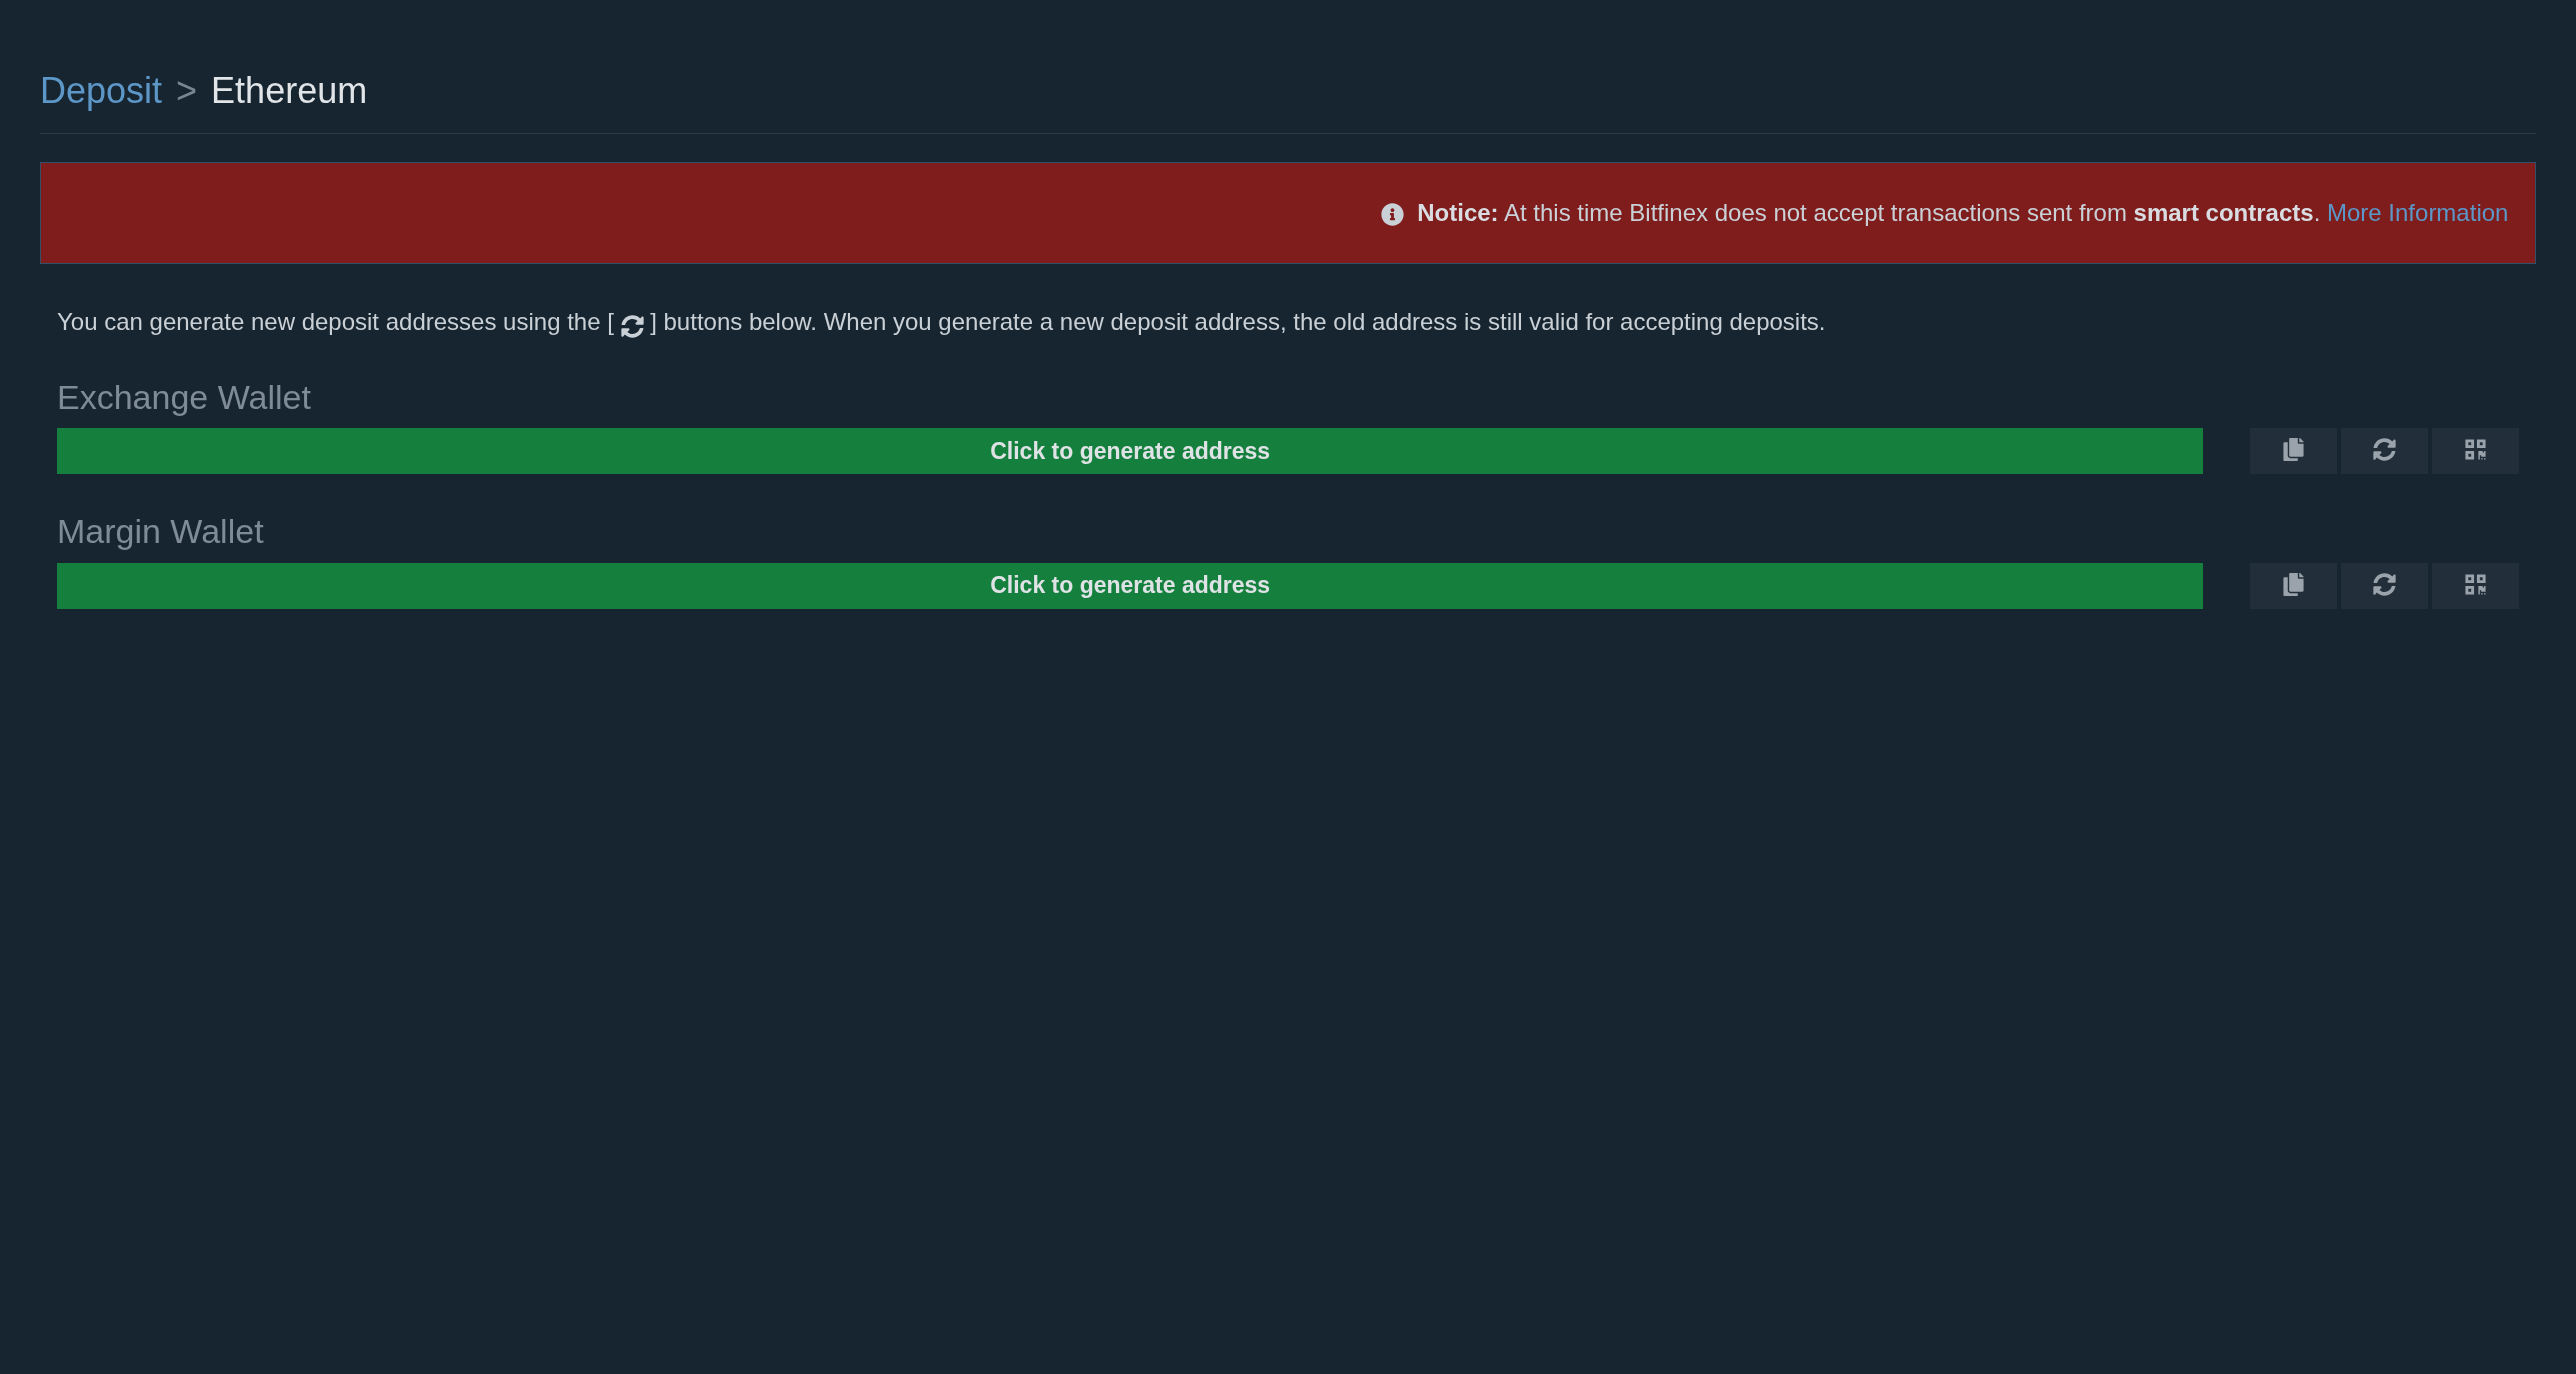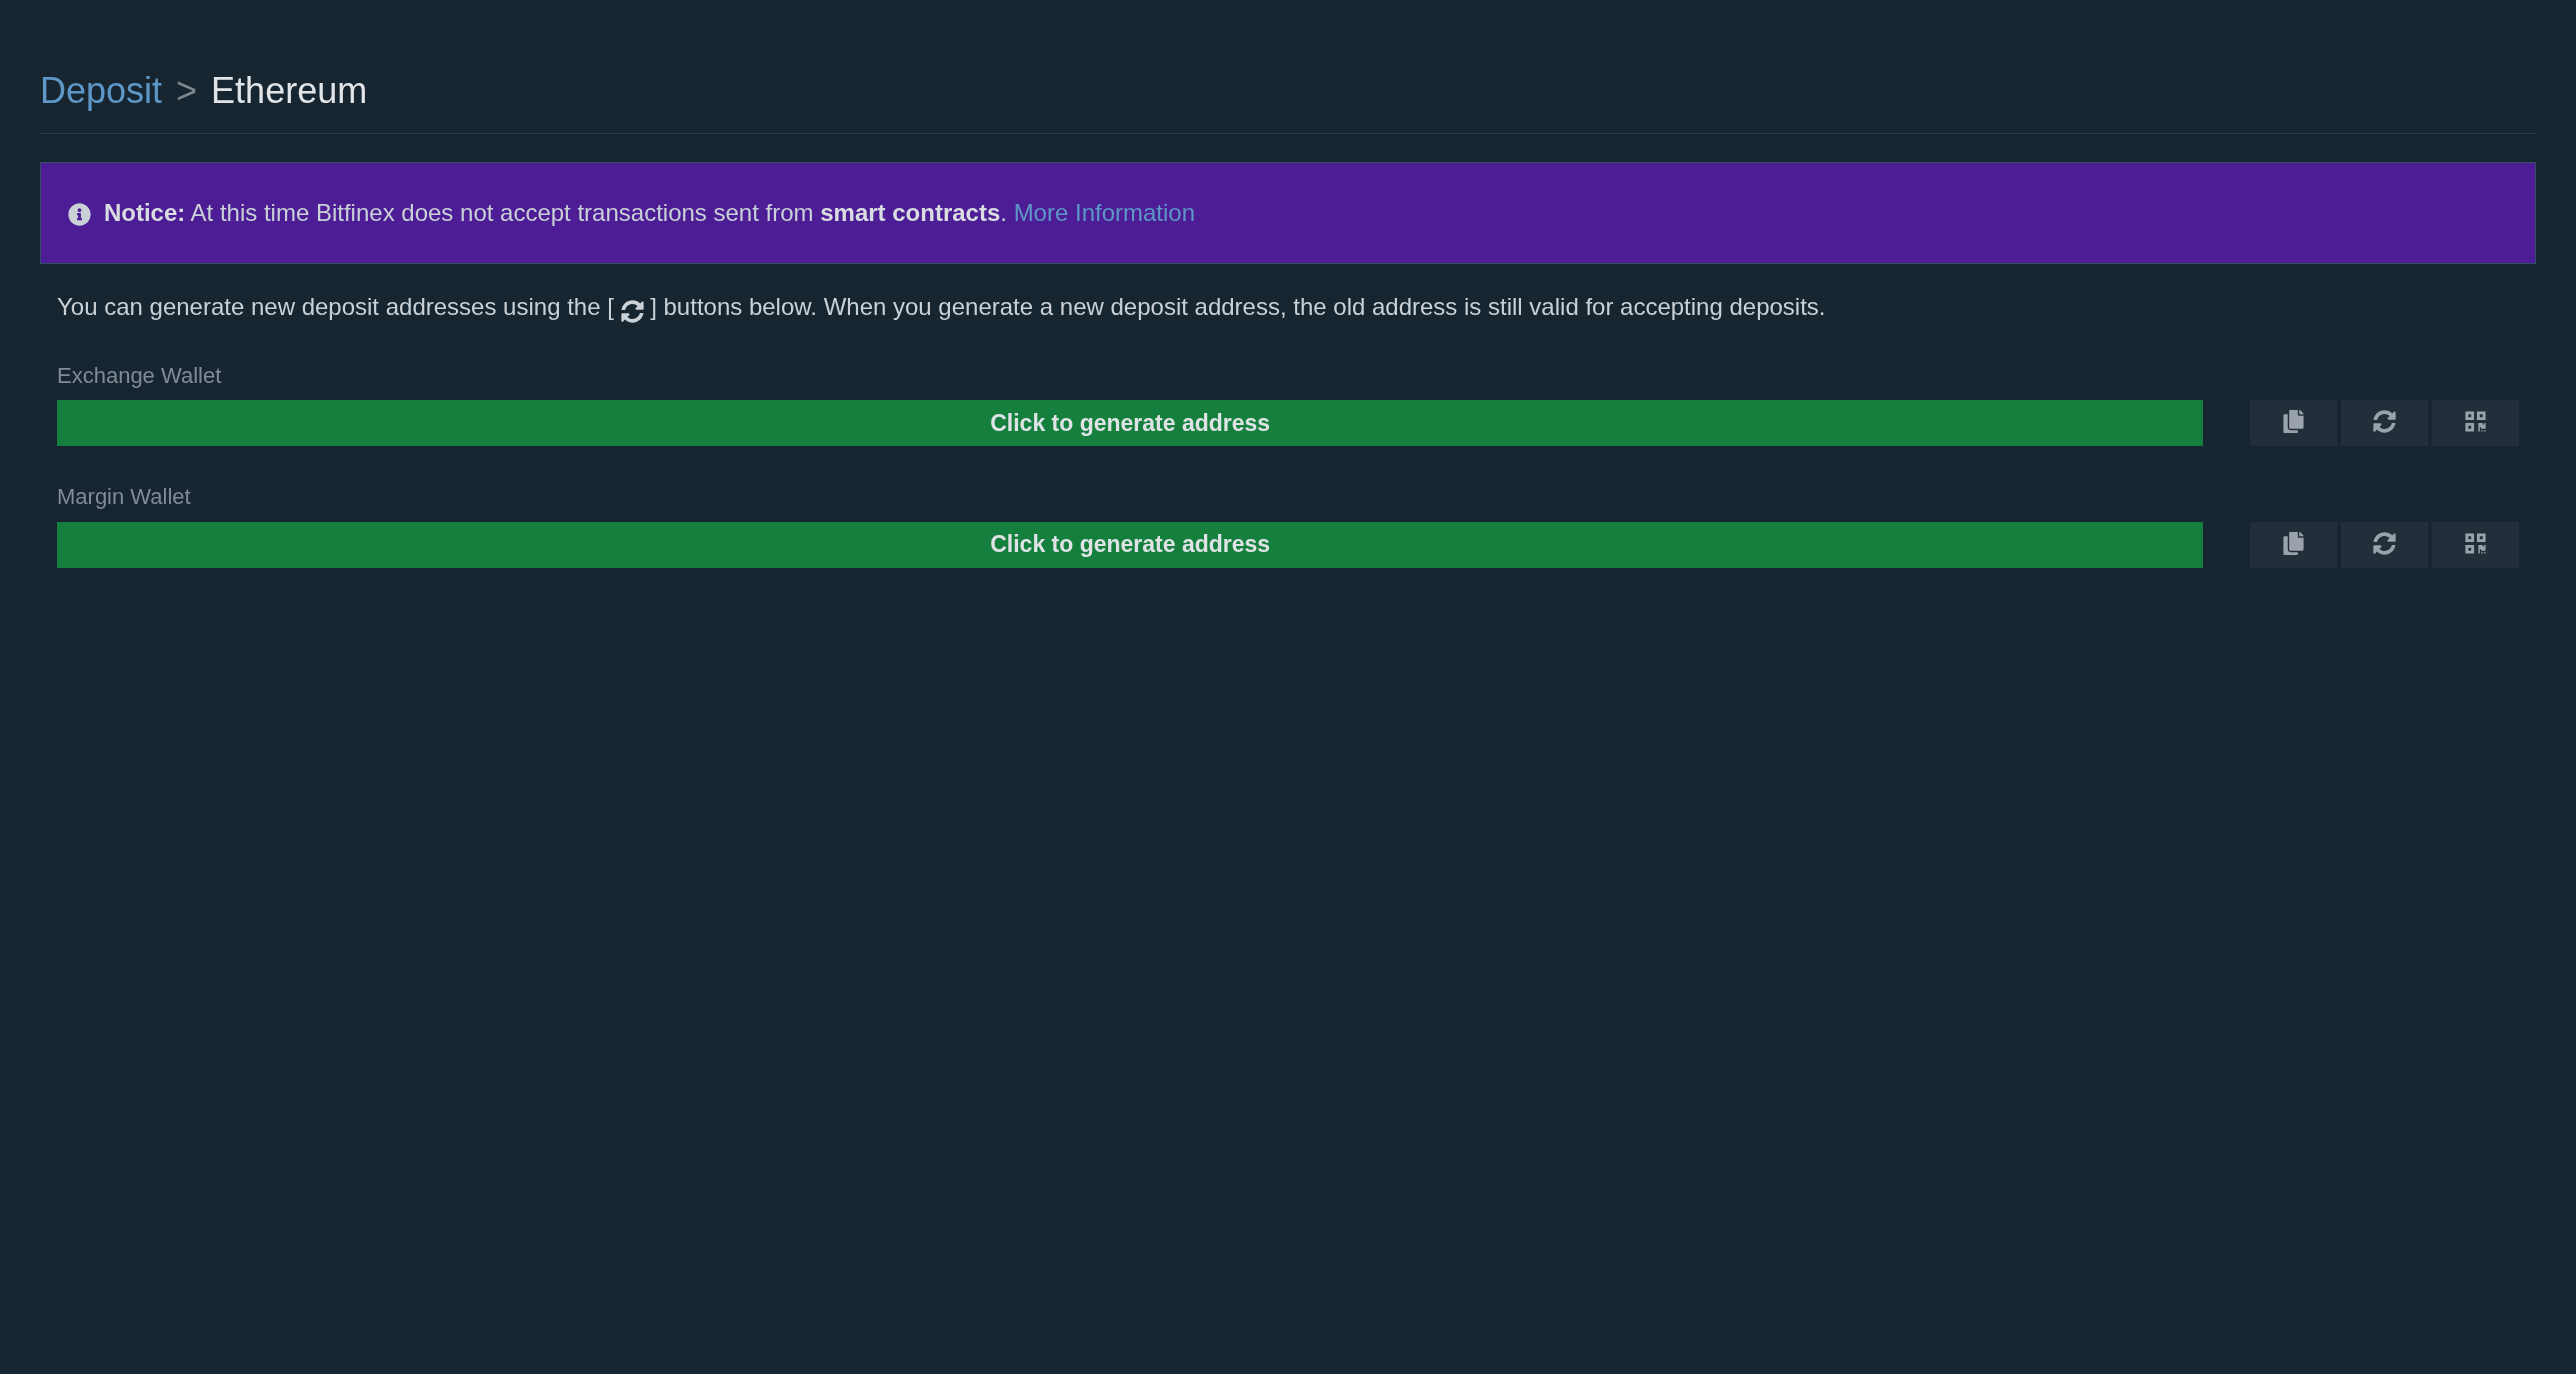"Notice: At this time Bitfinex" .notice-box { background: #4c1d95 -> #7f1d1d; justify-content: none -> flex-end; margin-bottom: 25px -> 40px }
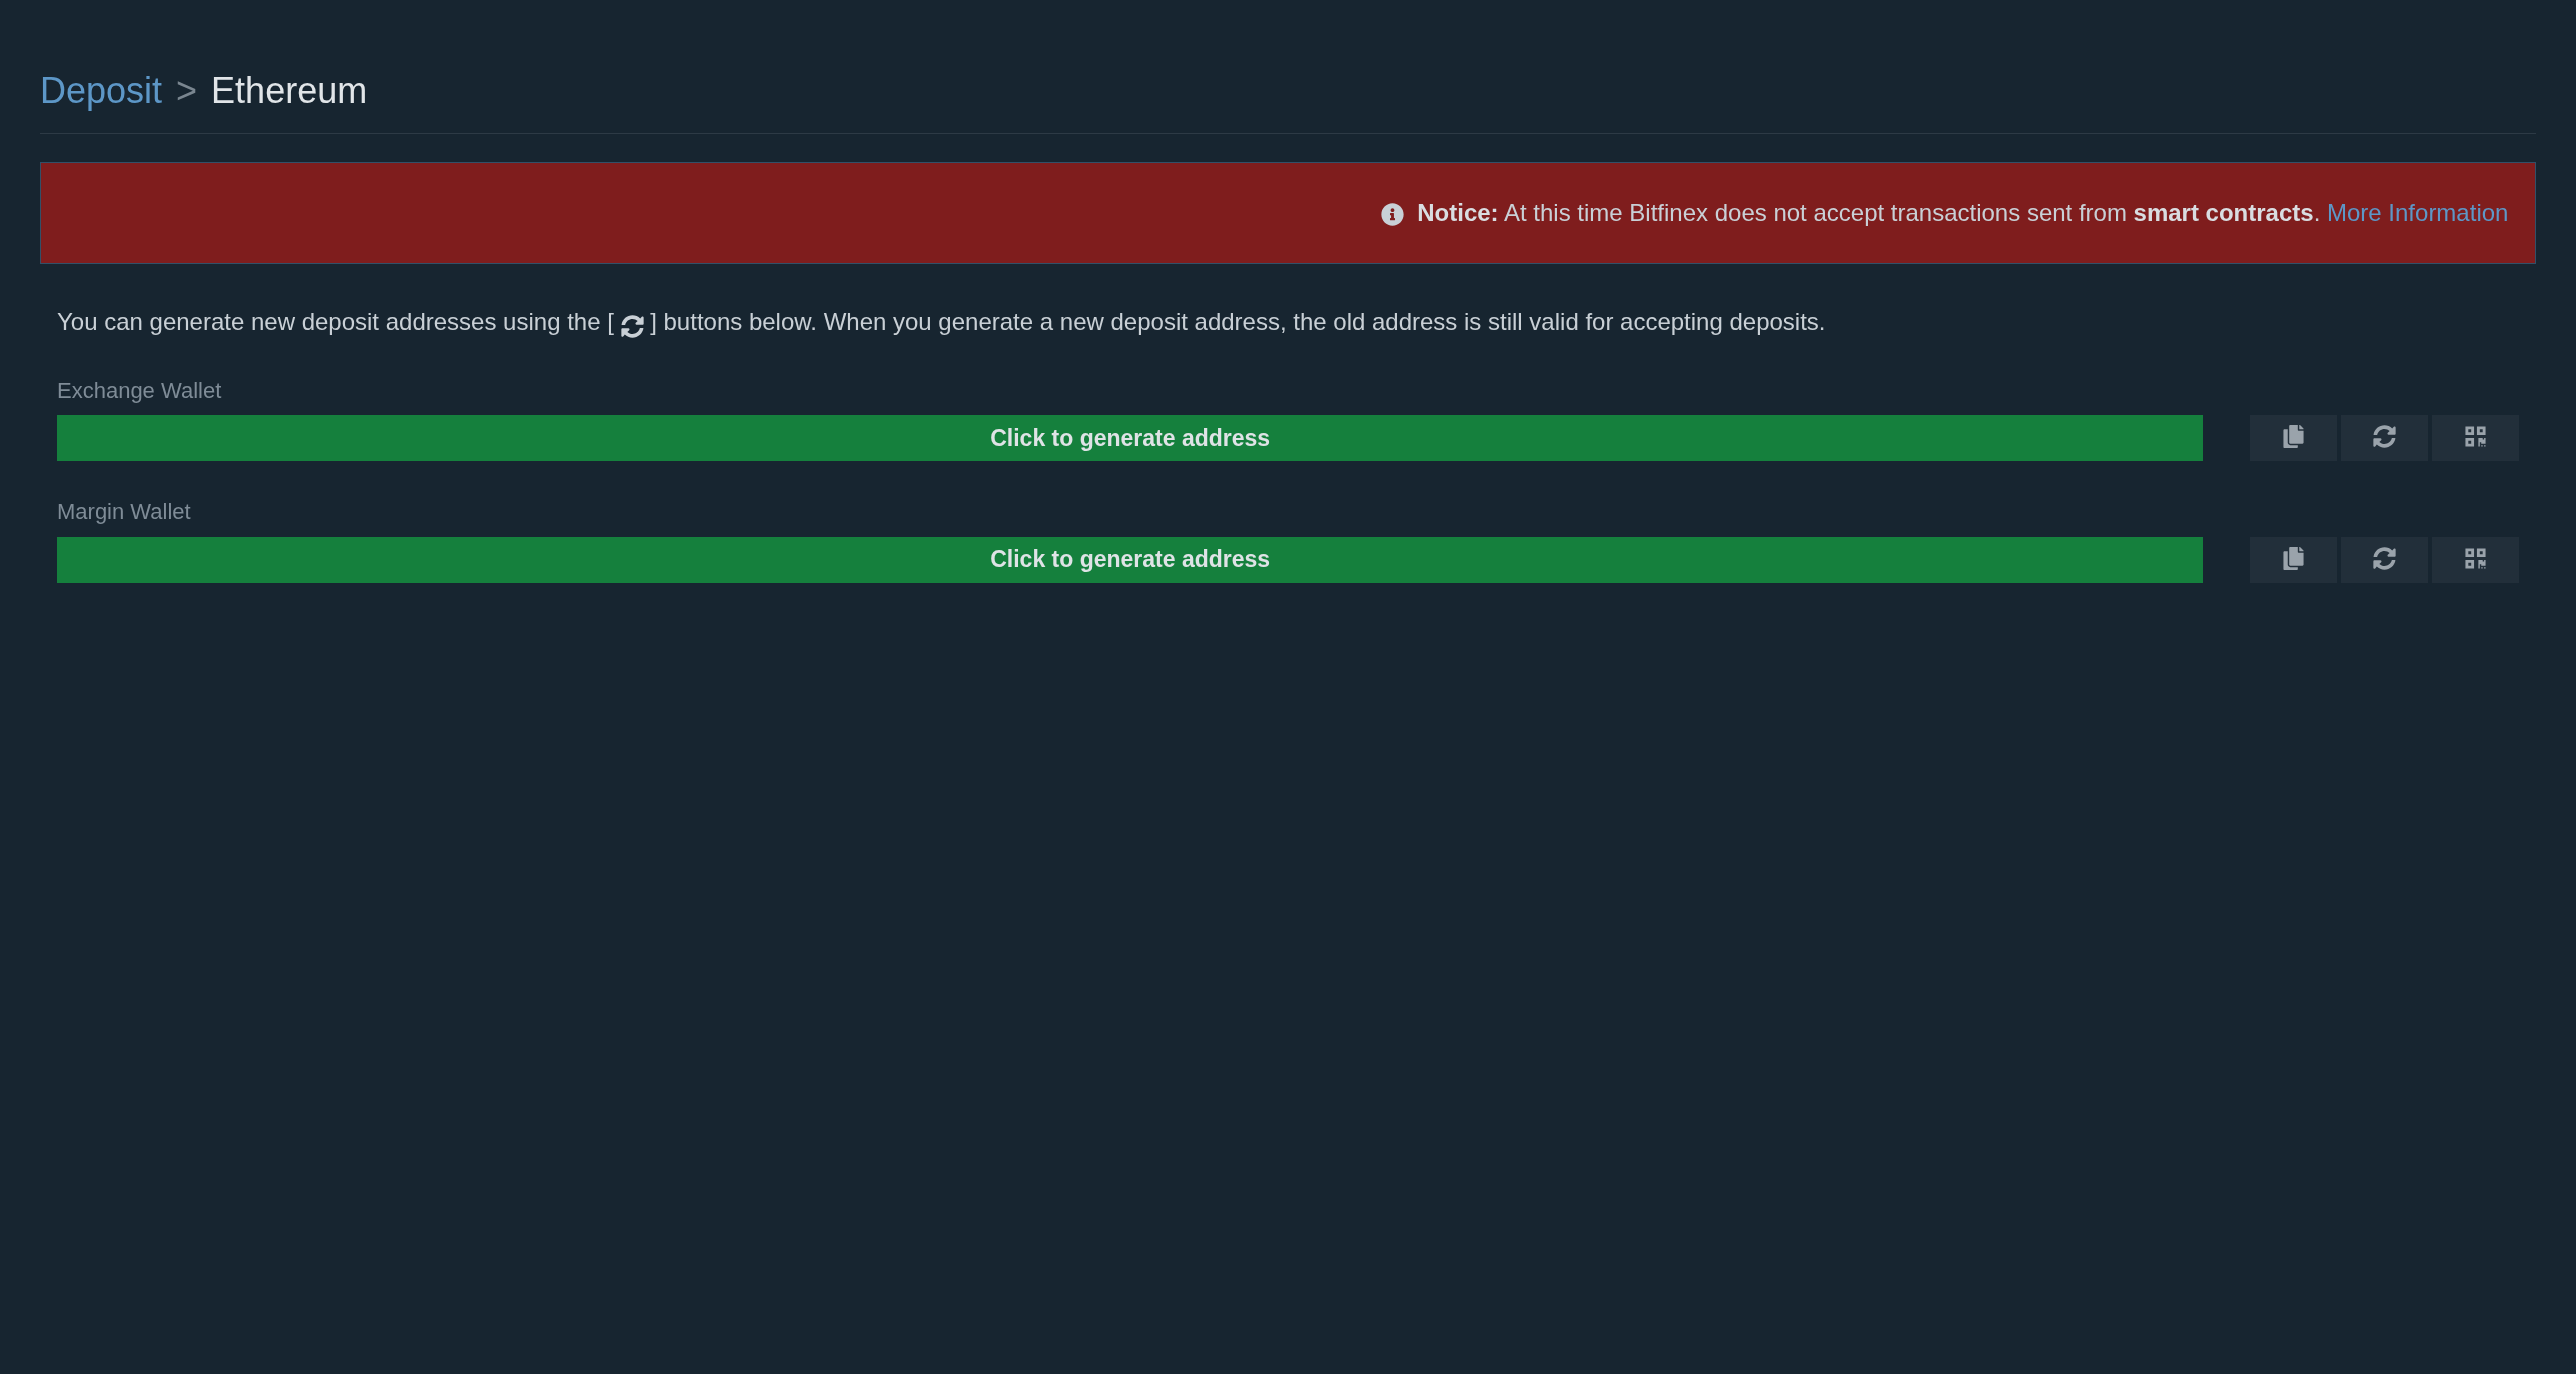"Exchange Wallet" .wallet-label { font-size: 22px -> 34px }
